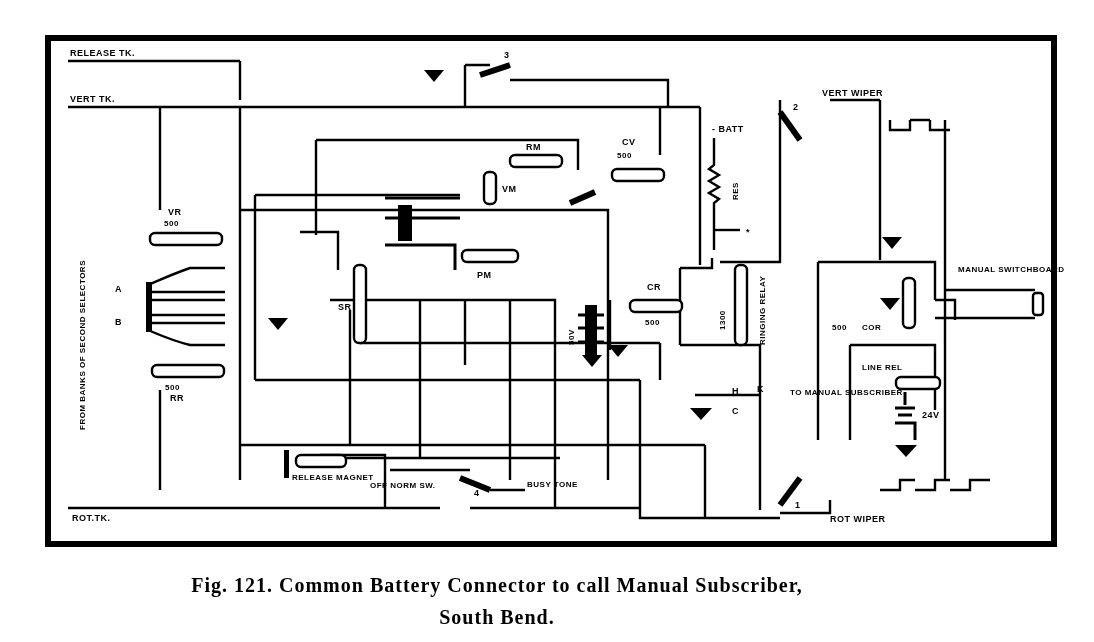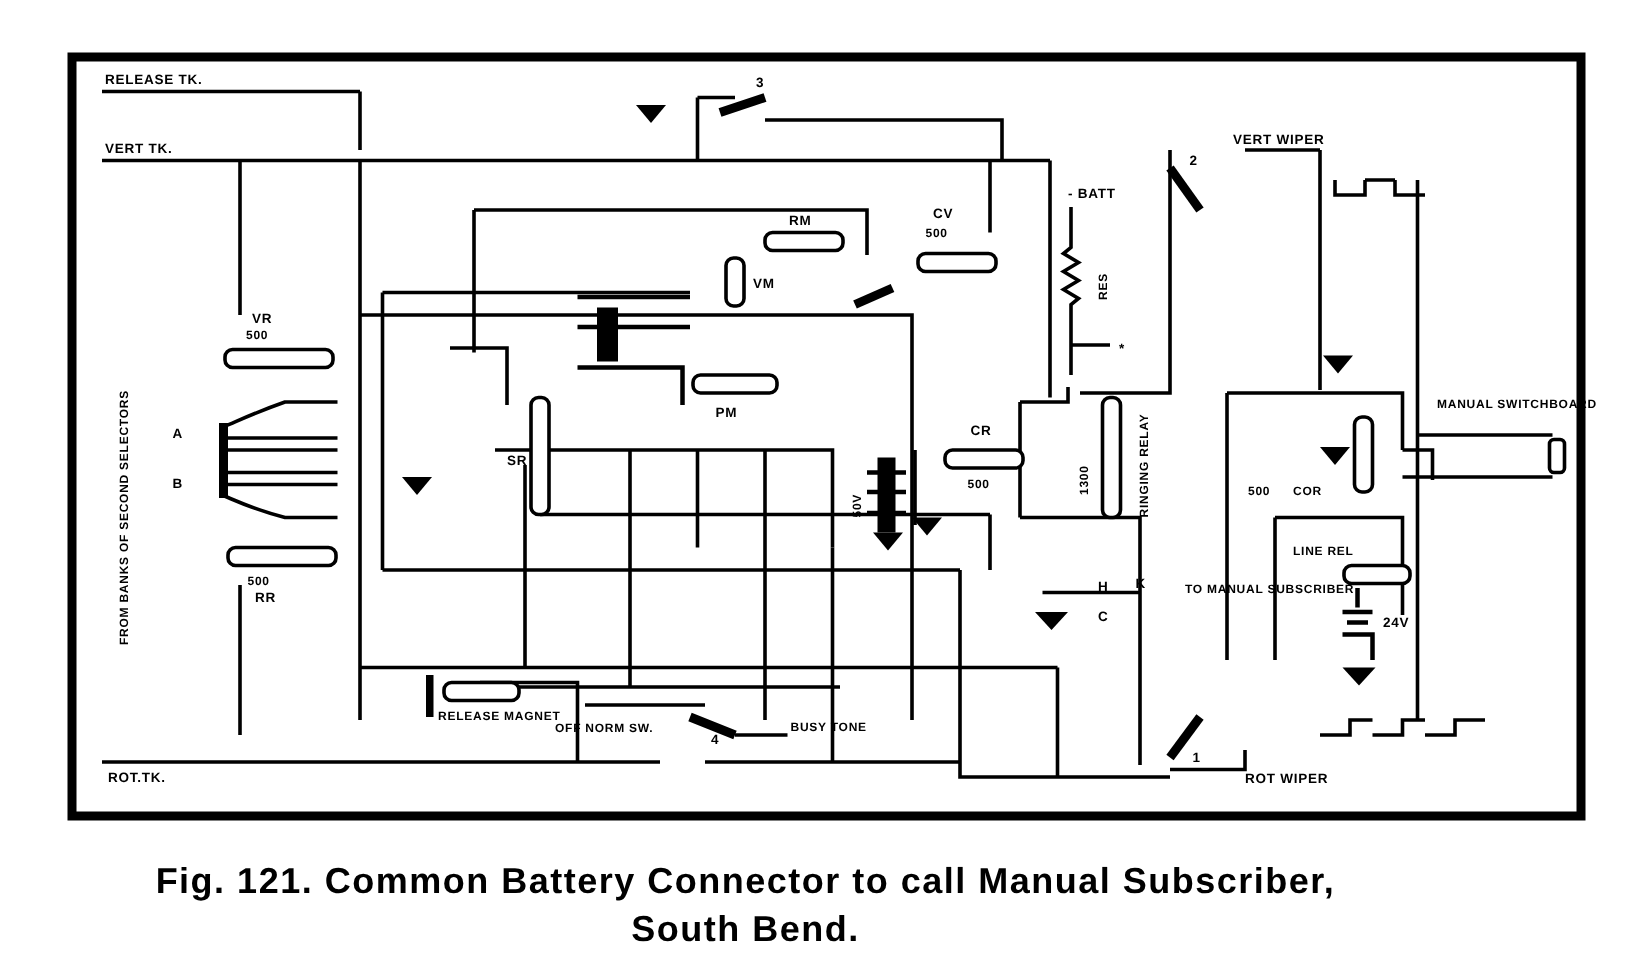"Fig. 121. Common Battery Connector" .caption { font-family: Liberation Sans, sans-serif -> Liberation Serif, serif; font-size: 24px -> 20px }
